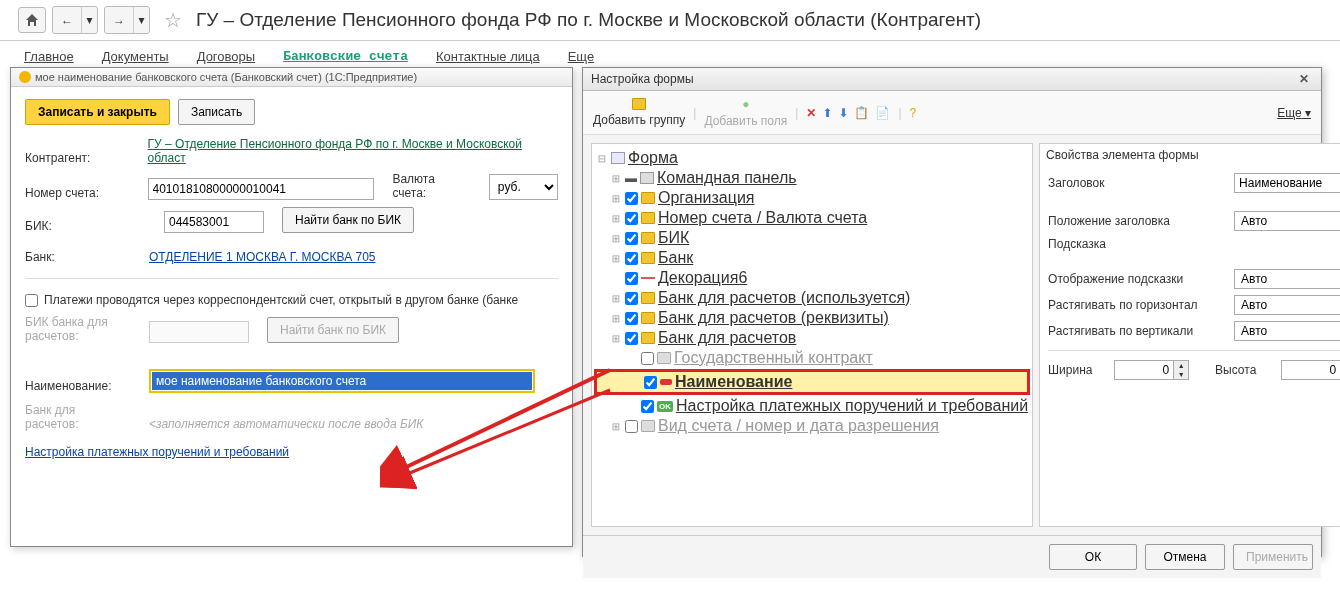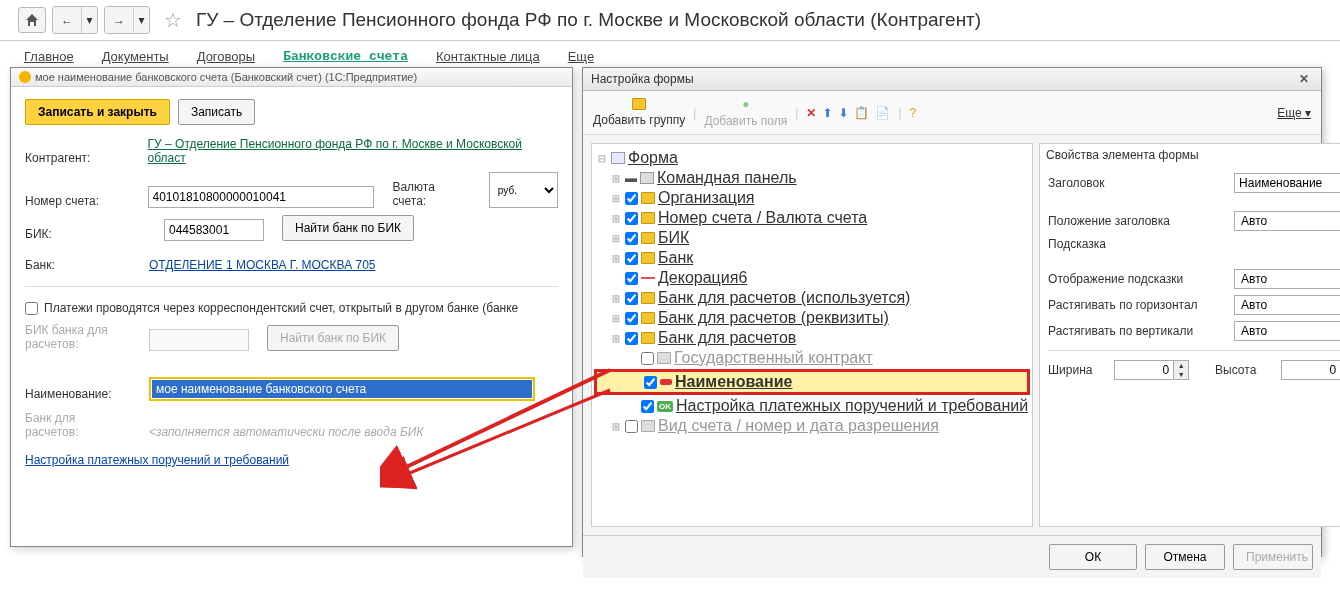"руб." .select { font-size: 10px -> 12px; height: 36px -> 26px }
